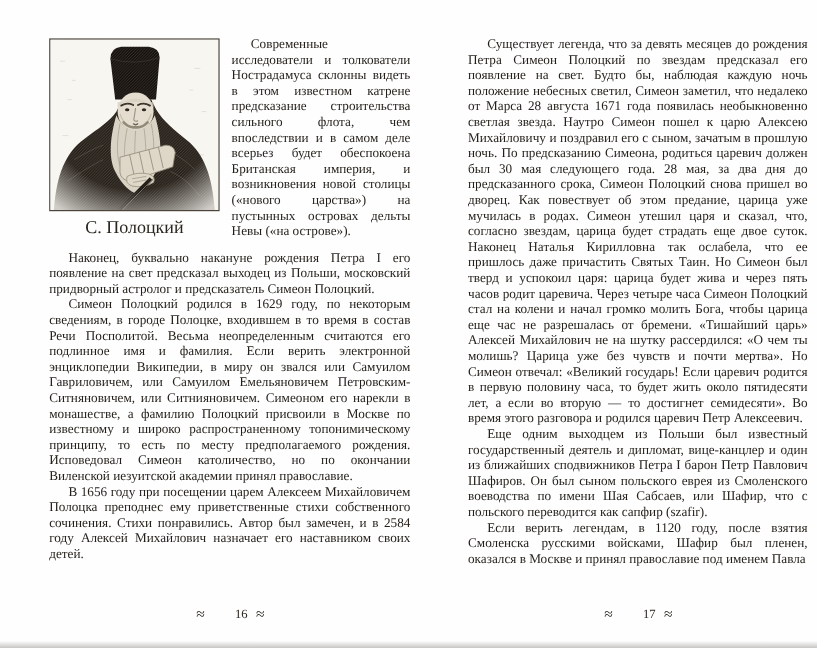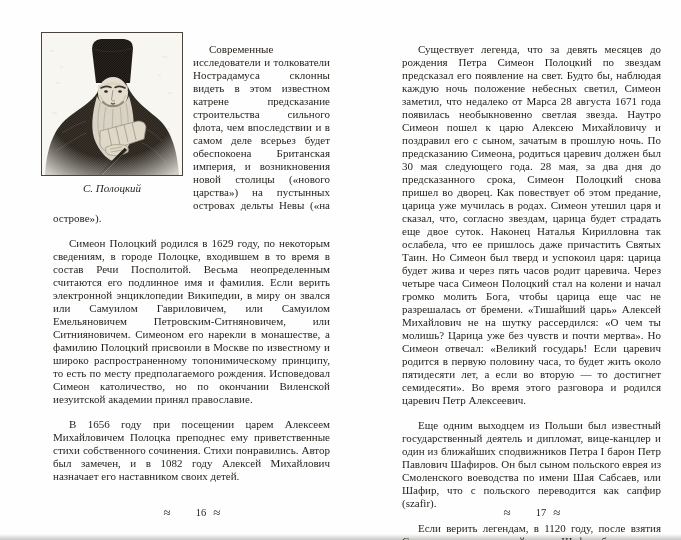"Современные исследователи и толкователи" p.body { margin: 12px -> 0 }
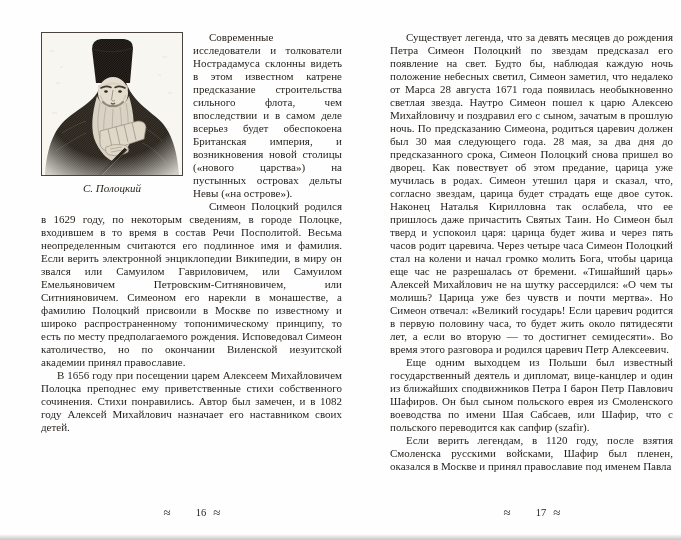"С. Полоцкий" figcaption { font-size: 11px -> 15px; font-style: italic -> none }
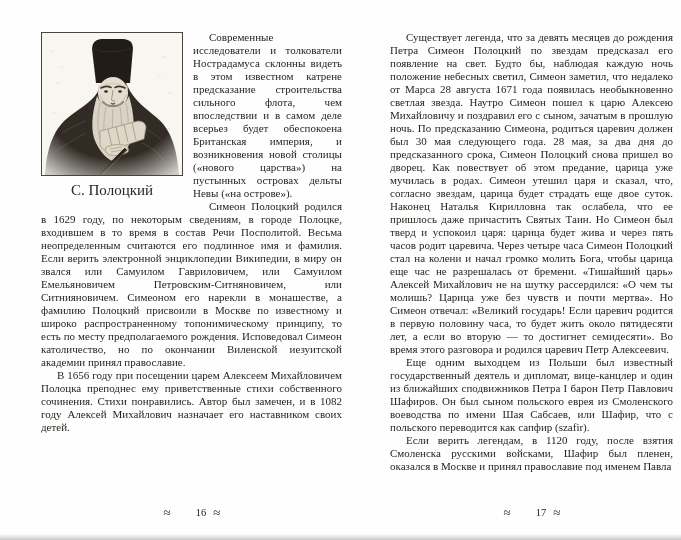"Наконец, буквально накануне рождения" p.body { html: none -> <p>Наконец, буквально накануне рождения Петра I его появление на свет предсказал выходец из Польши, московский придворный астролог и предсказатель Симеон Полоцкий.</p> }
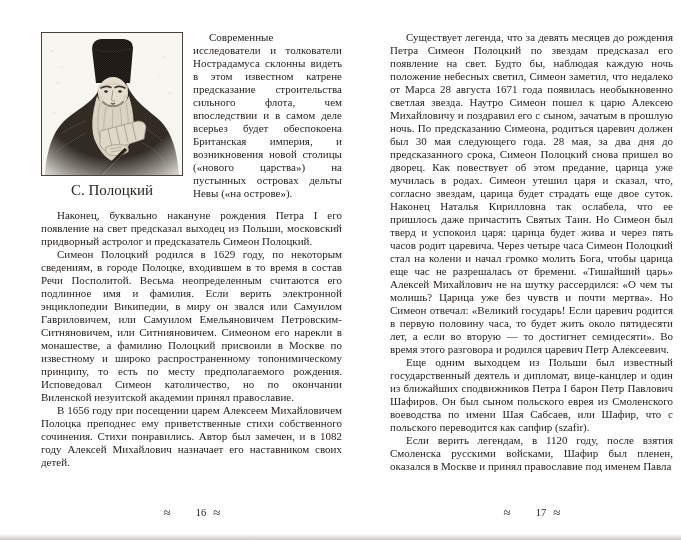"В 1656 году при посещении" p.body { text: 1082 -> 2584 }
